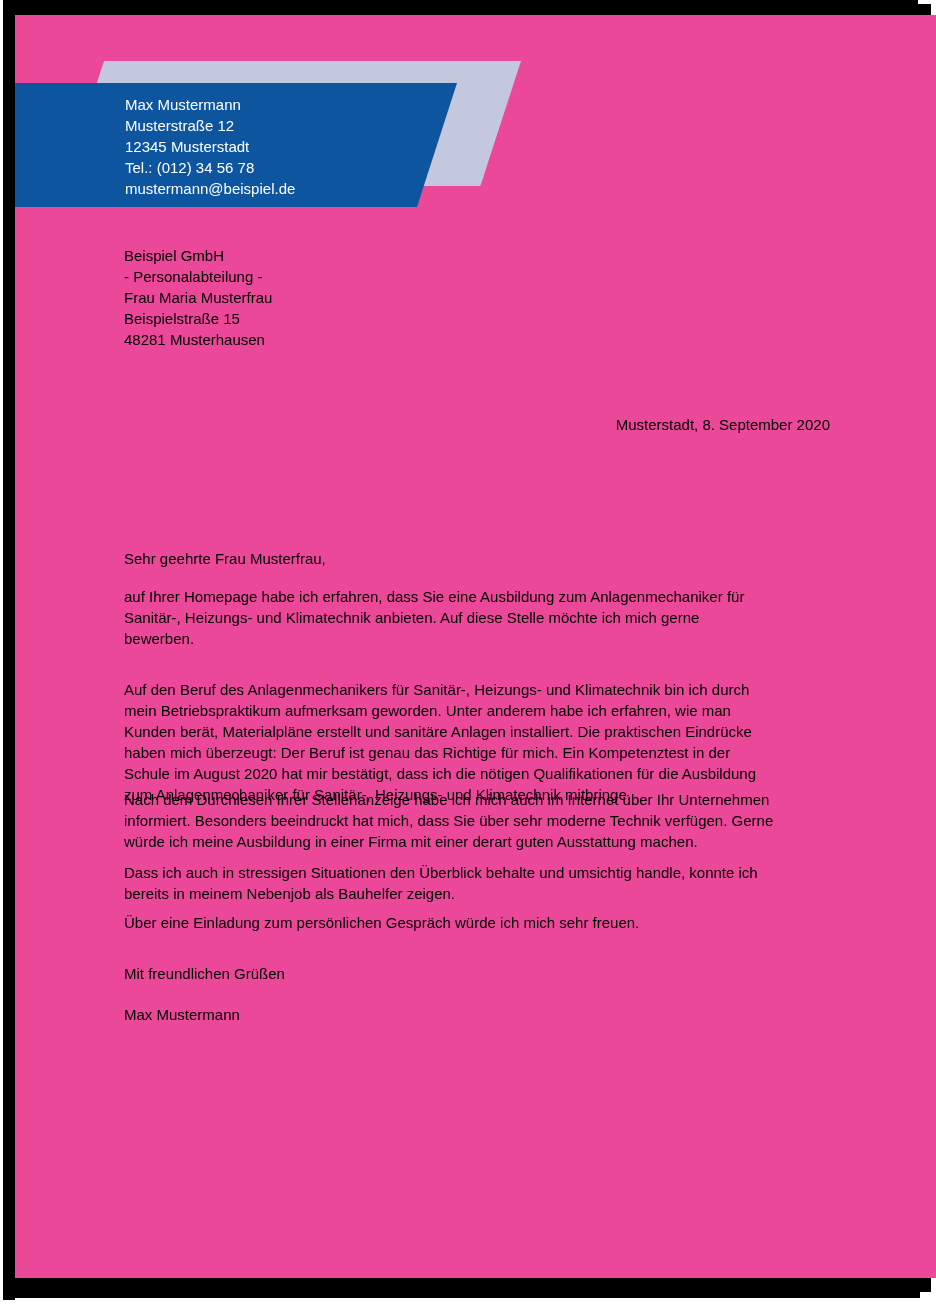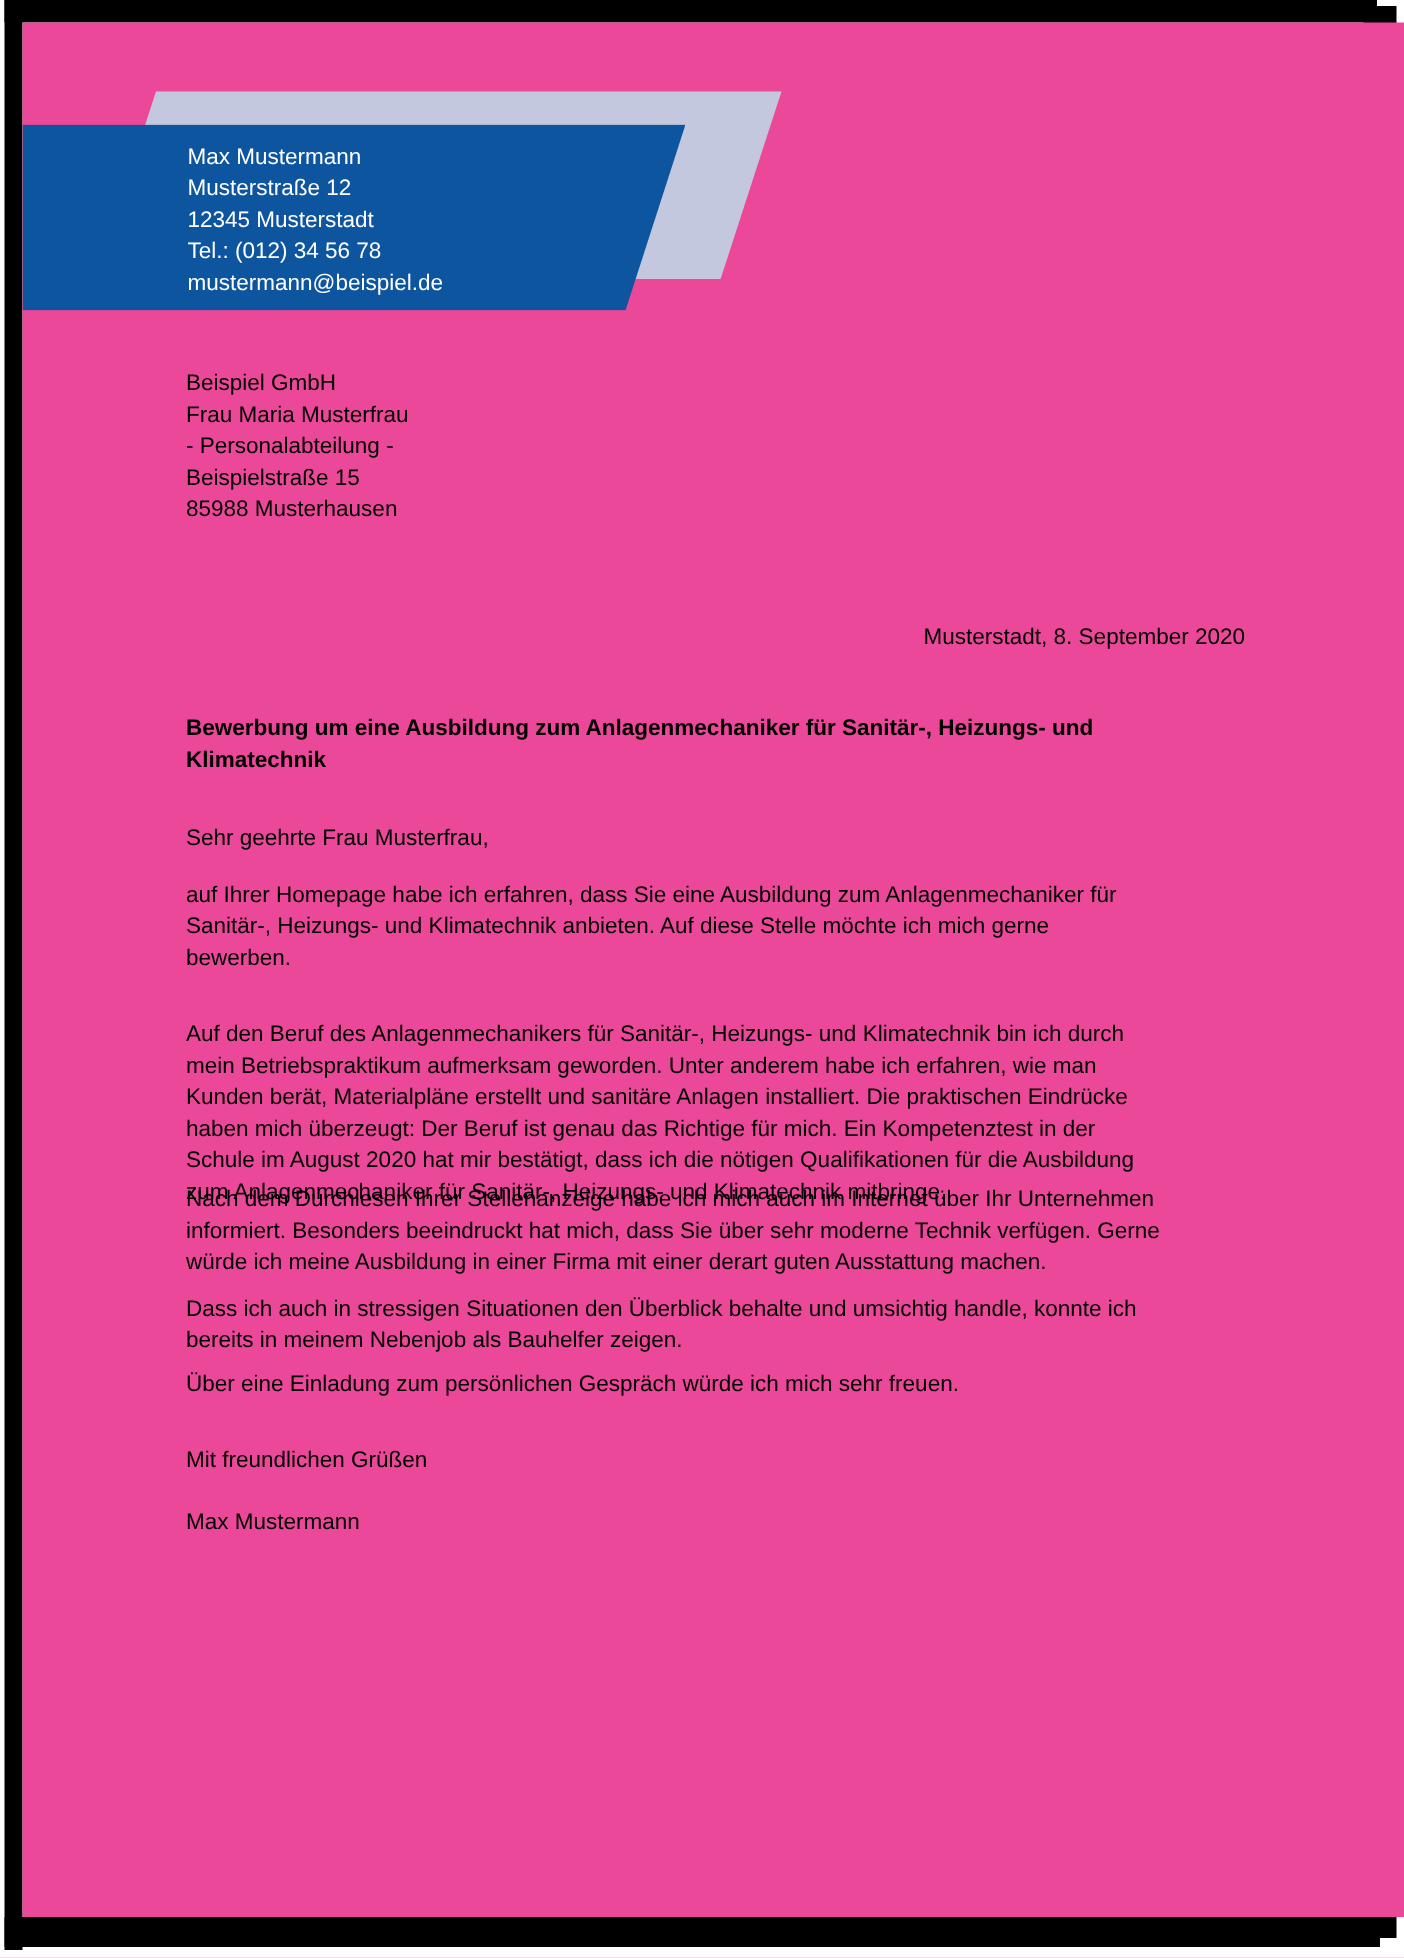"Frau Maria Musterfrau" span.addr-line { order: before "- Personalabteilung -" -> after "- Personalabteilung -" }
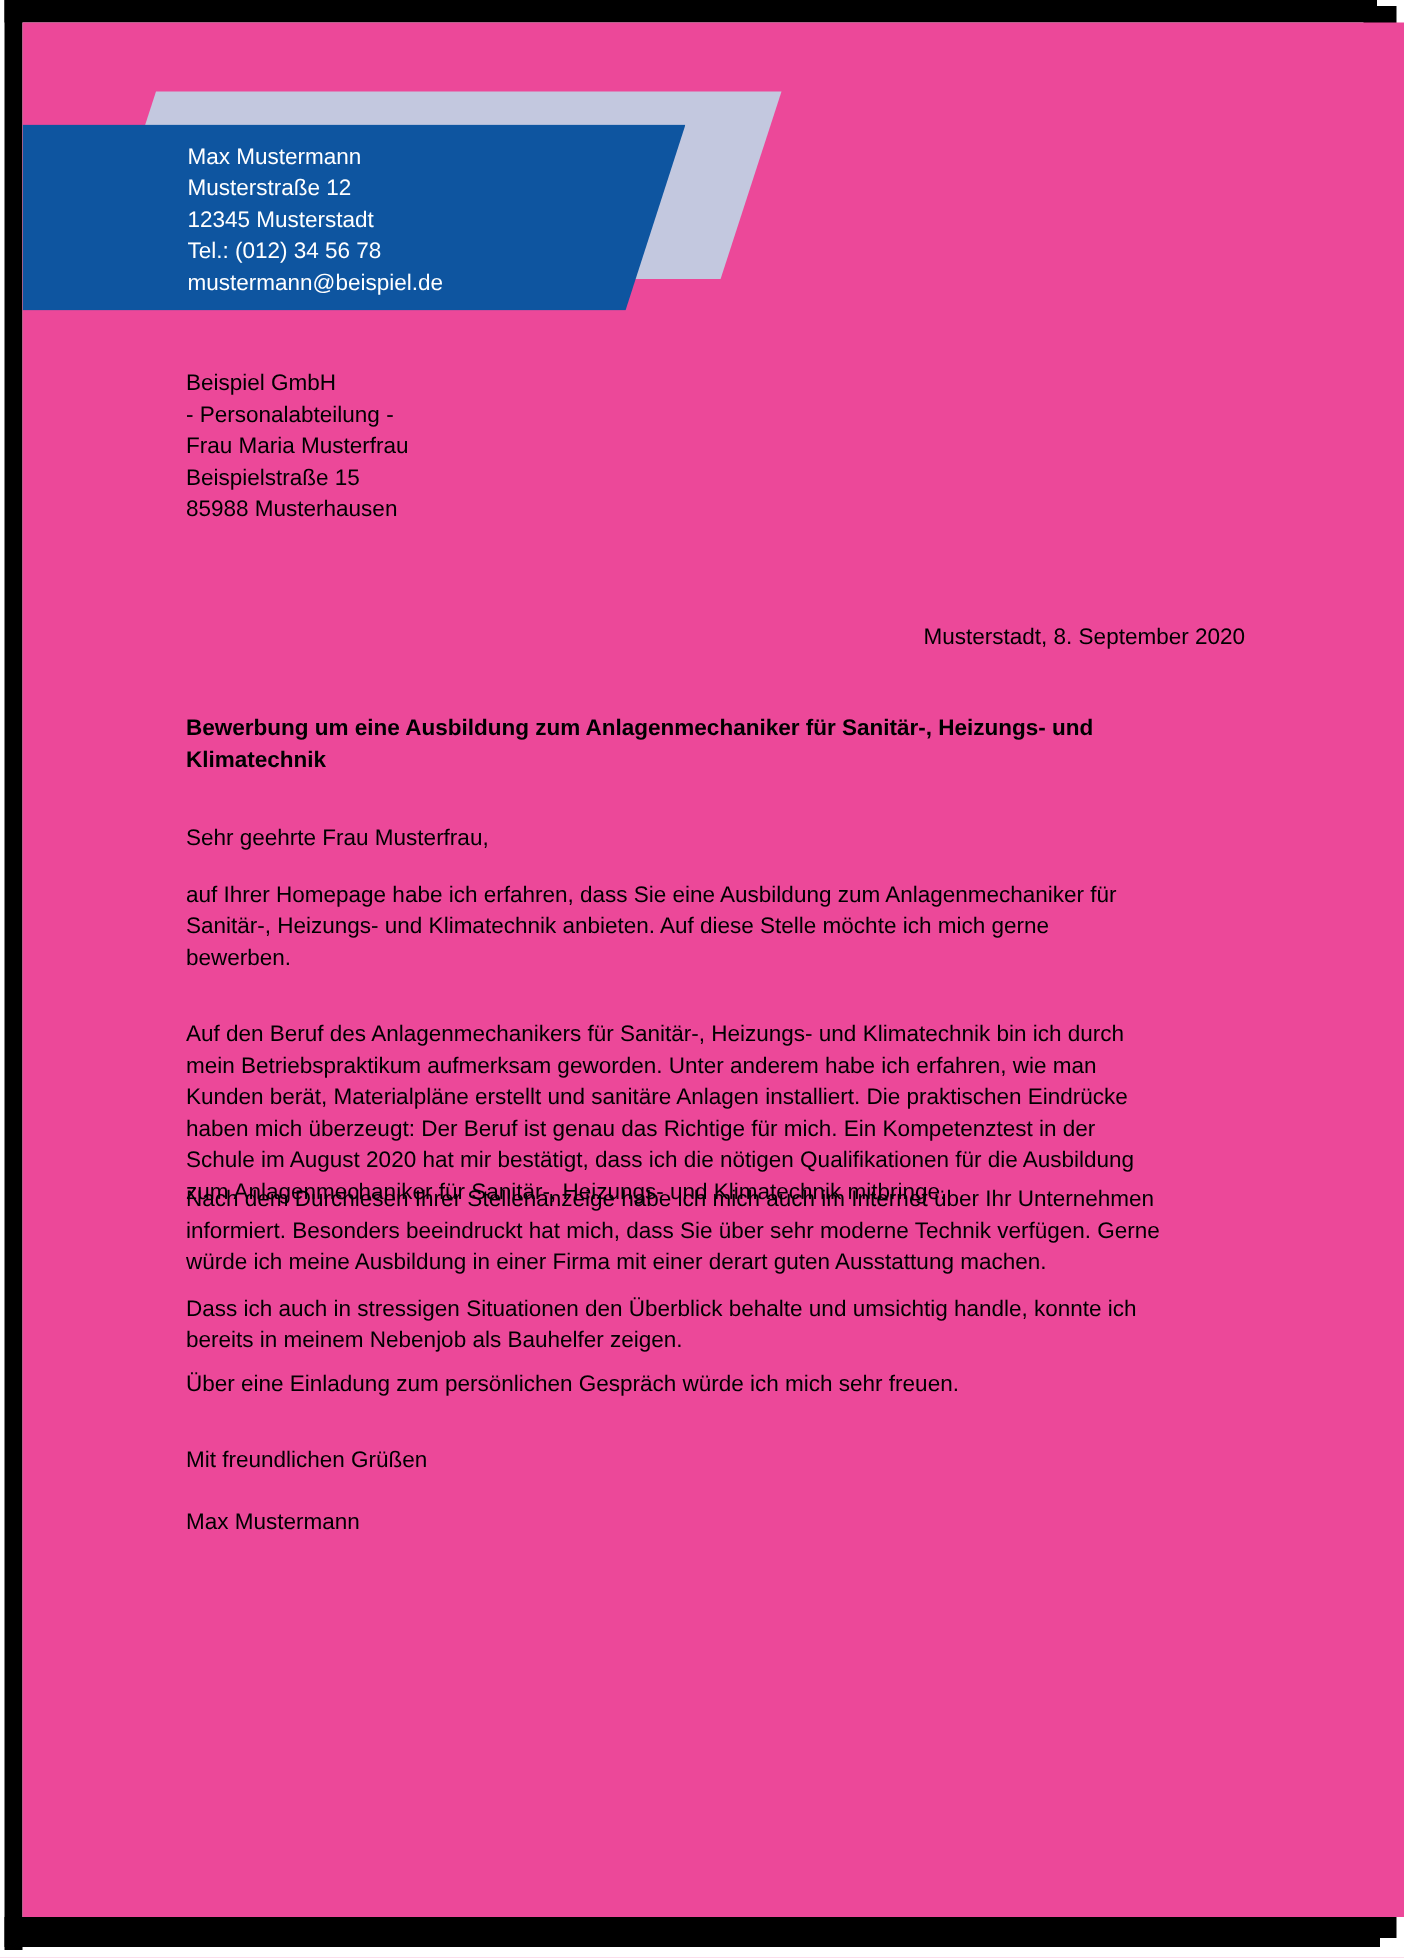"85988 Musterhausen" span.addr-line { text: 85988 -> 48281 }
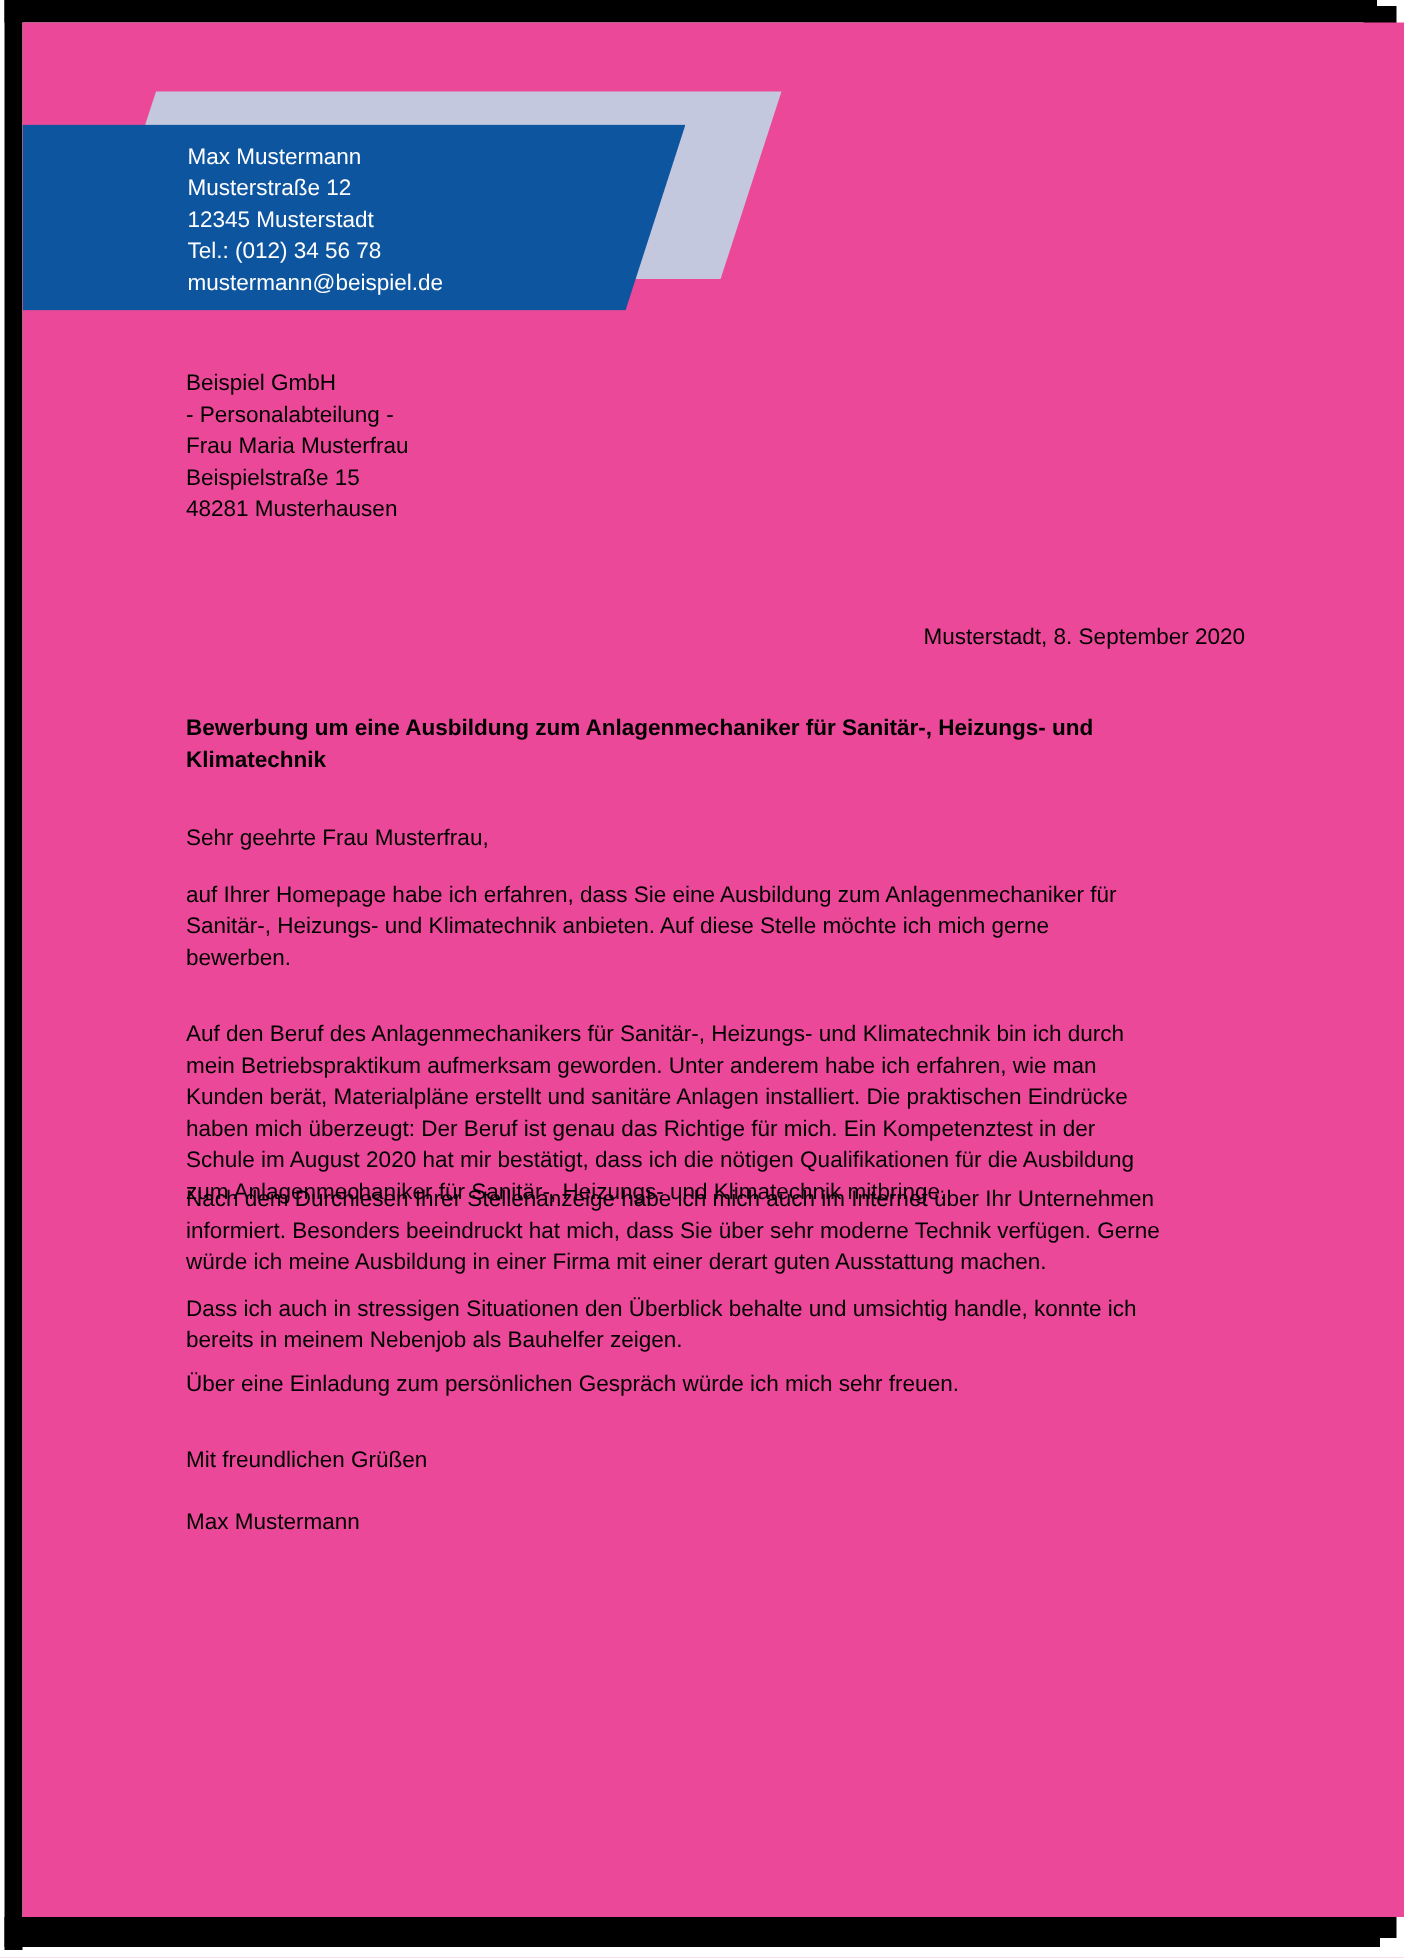"Bewerbung um eine Ausbildung zum" div.block { html: <div>Bewerbung um eine Ausbildung zum Anlagenmechaniker für Sanitär-, Heizungs- und Klimatechnik</div> -> none }
